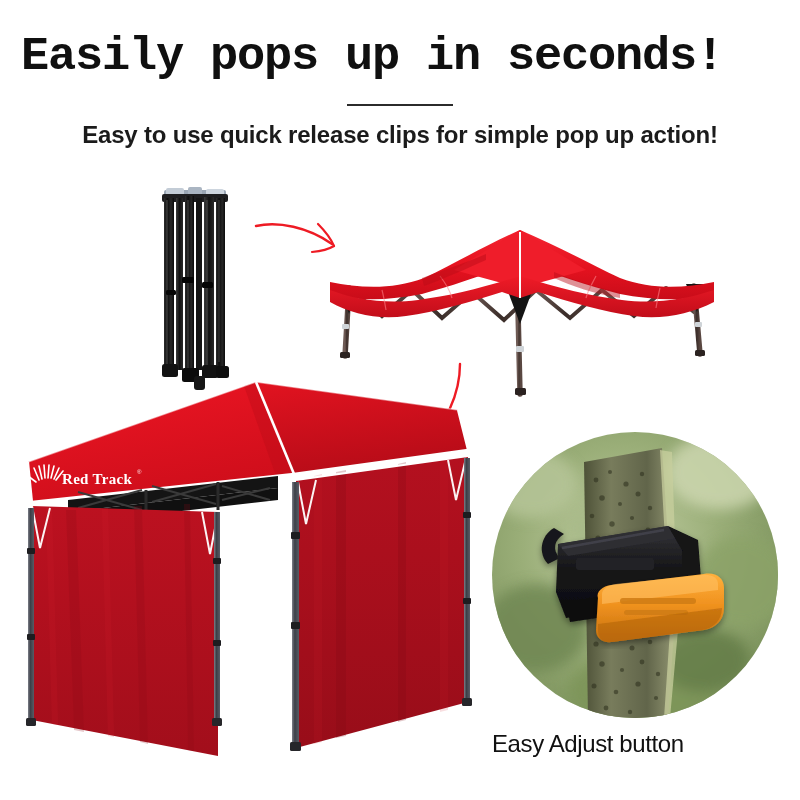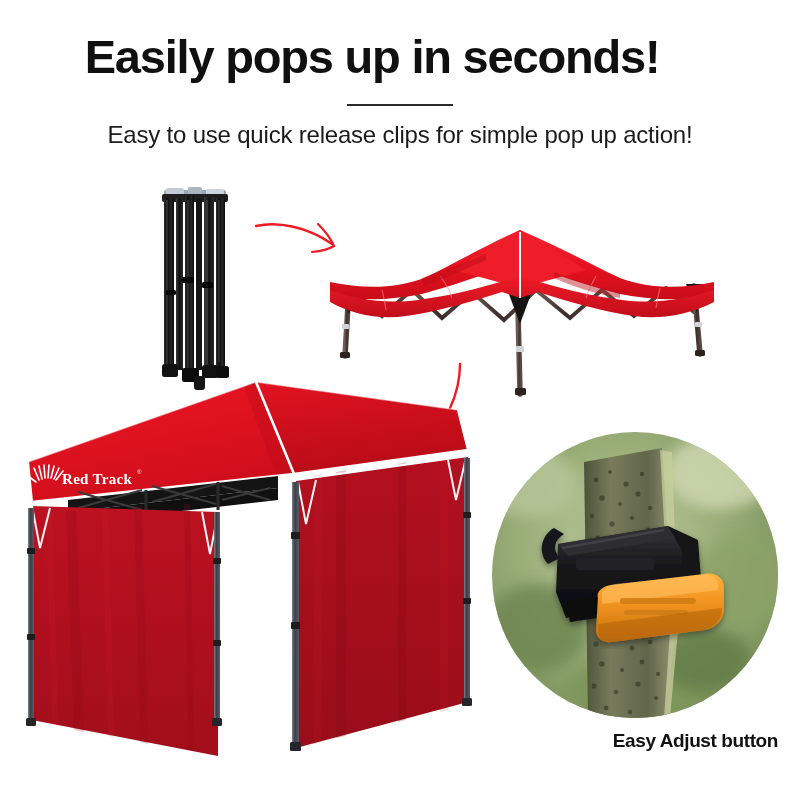"Easily pops up in seconds!" .headline { font-family: none -> Liberation Mono, monospace }
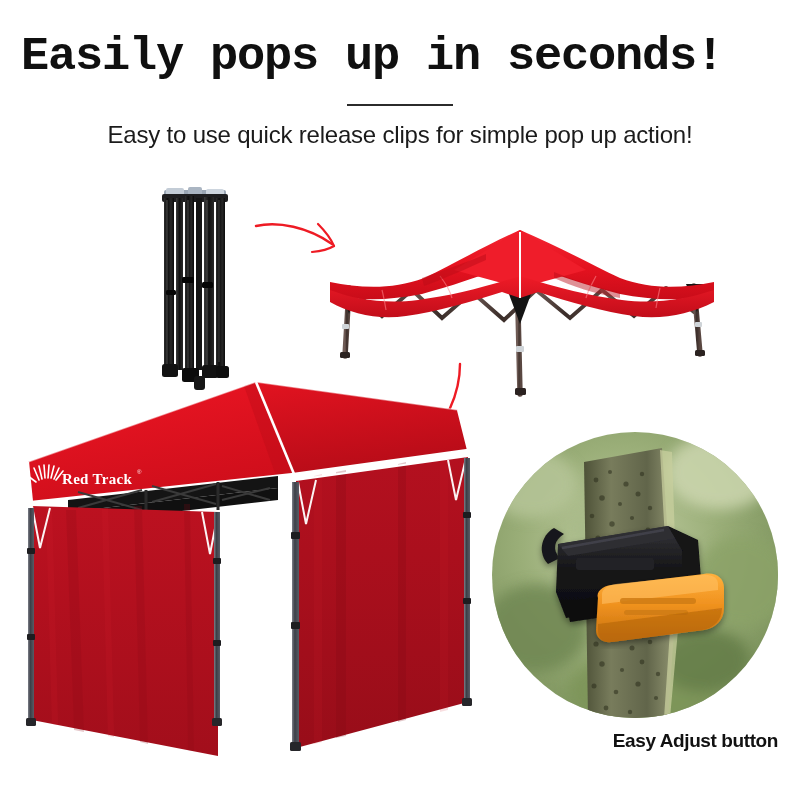"Easy to use quick release" .subhead { font-weight: 400 -> 700 }
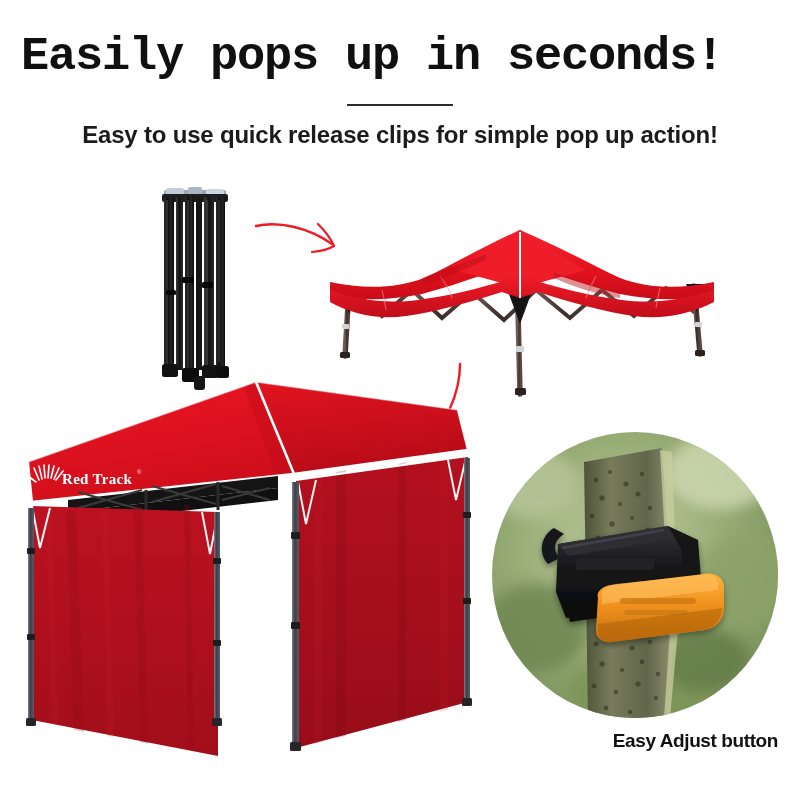"Easy Adjust button" .caption { font-size: 19px -> 24px; font-weight: 700 -> 400; text-align: right -> left }
